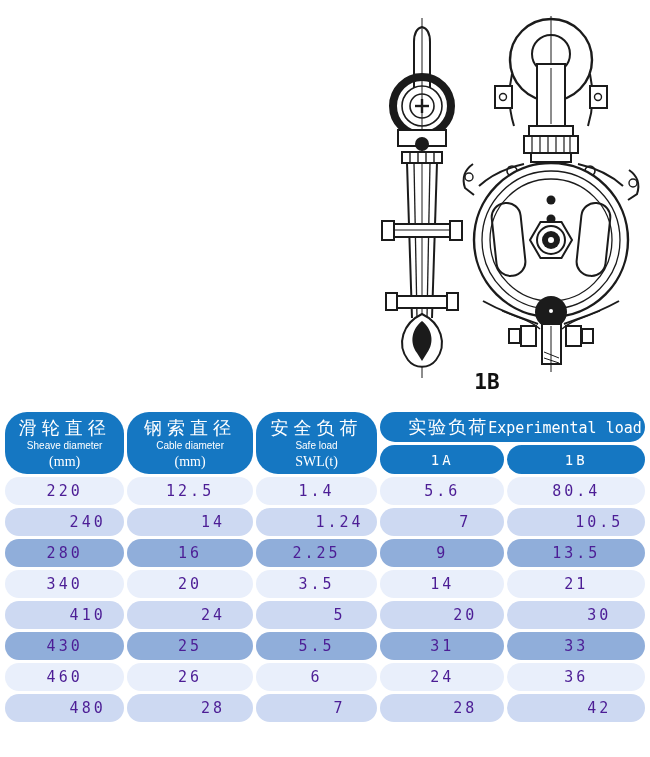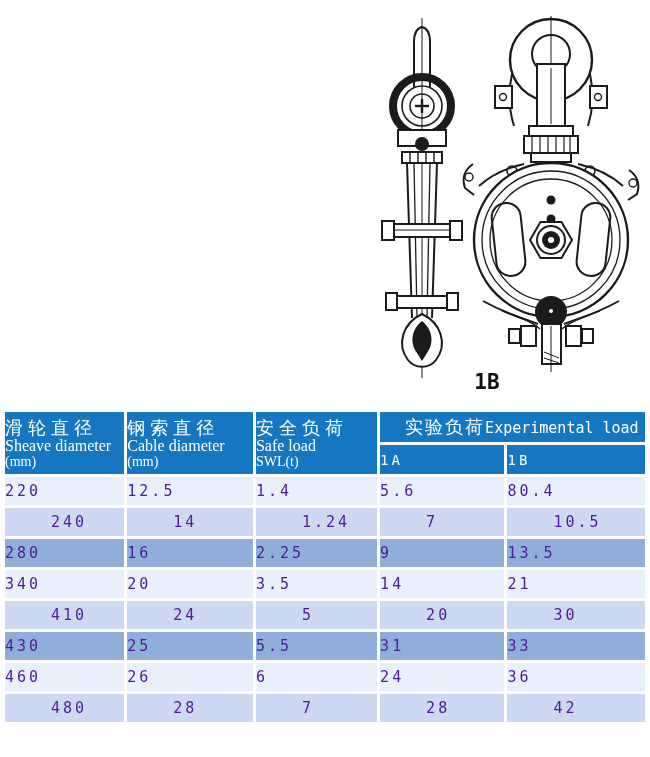"滑轮直径" th,td { border-radius: none -> 22px; text-align: left -> center }
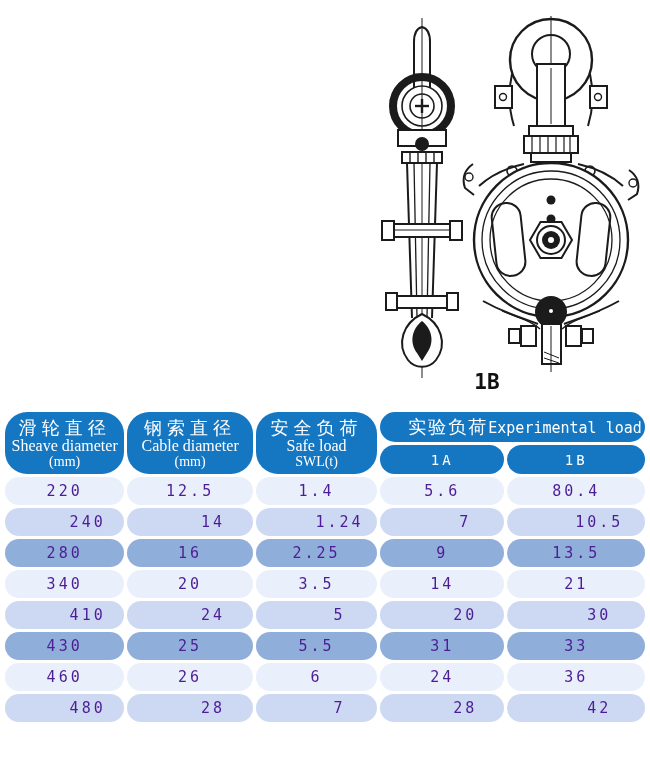"Sheave diameter" .en { font-family: Liberation Serif, serif -> Liberation Sans, sans-serif; font-size: 16px -> 10px }
